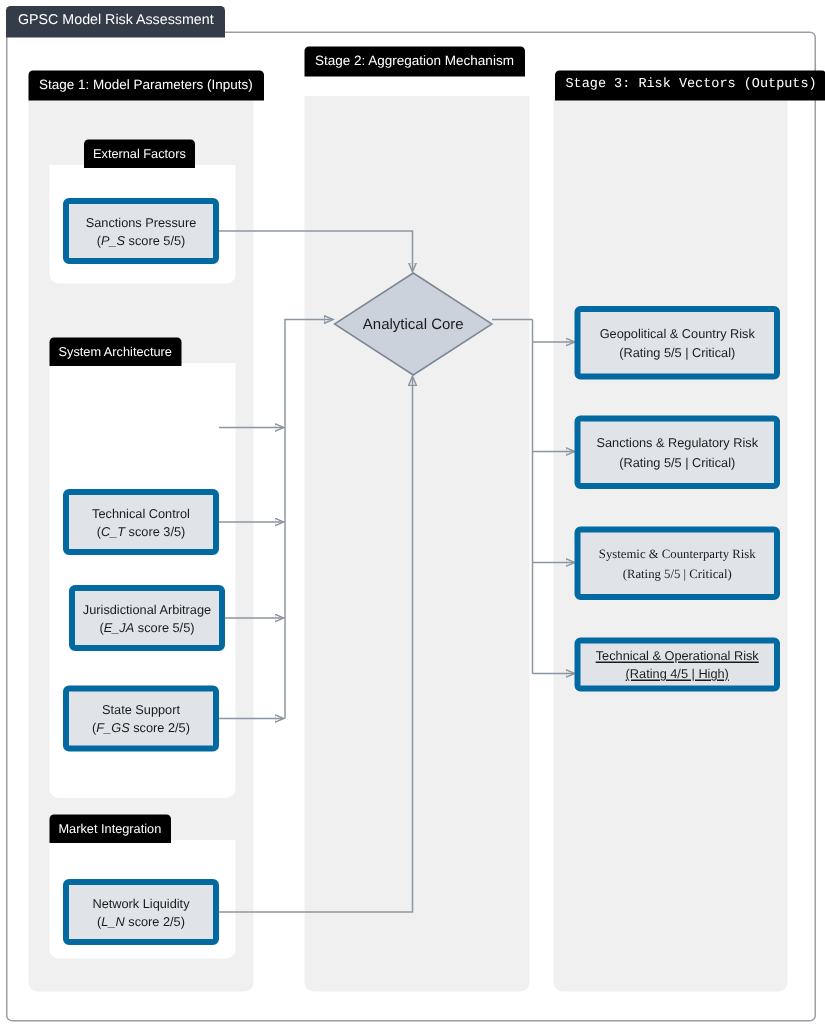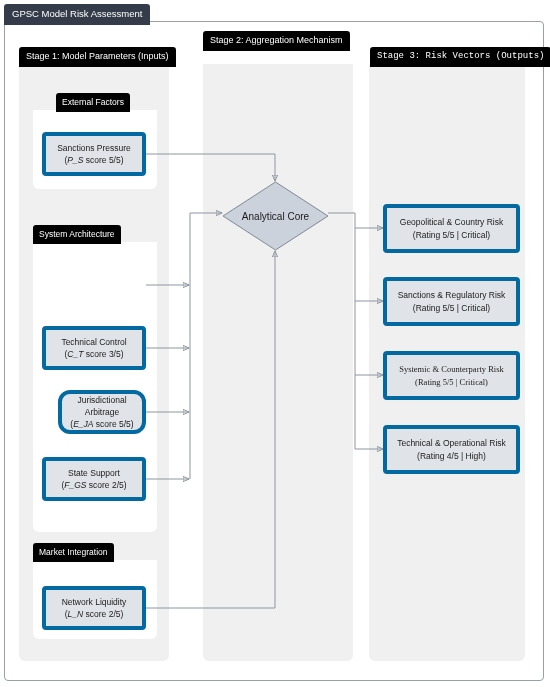"Jurisdictional Arbitrage" div.node { border-radius: 12px -> none; left: 58px -> 46px; width: 88px -> 104px }
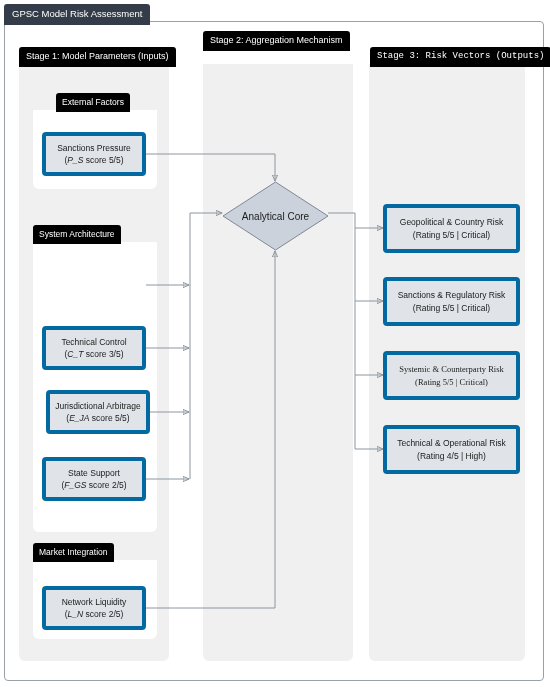"Technical & Operational Risk" div.node { height: 49px -> 36px; text-decoration: none -> underline }
